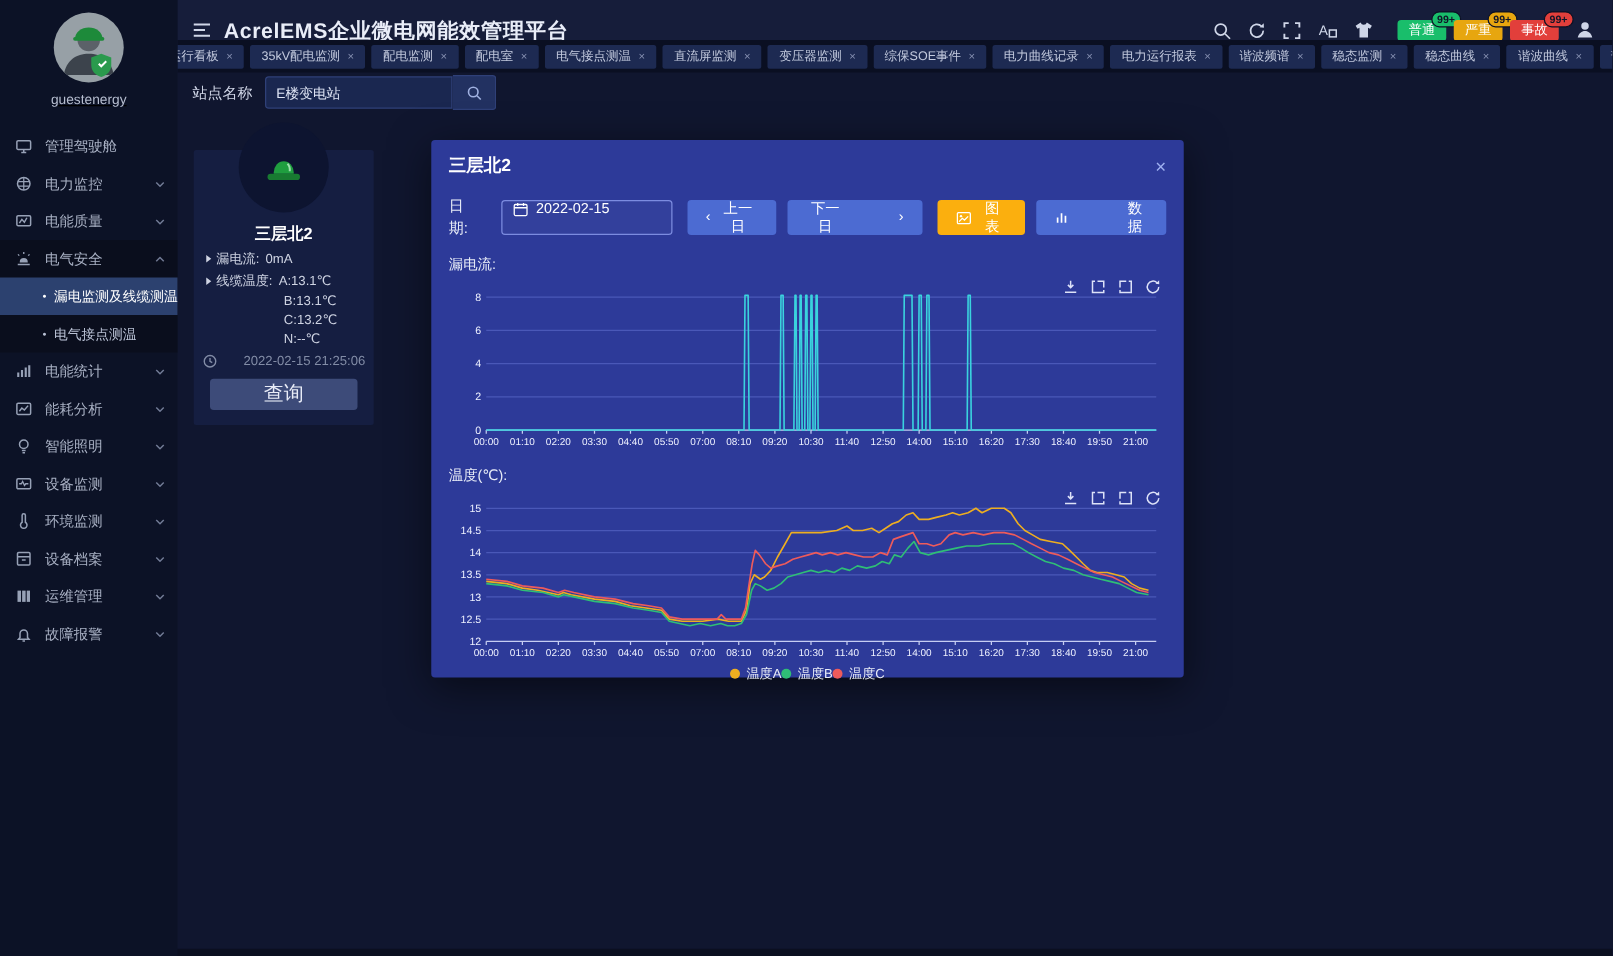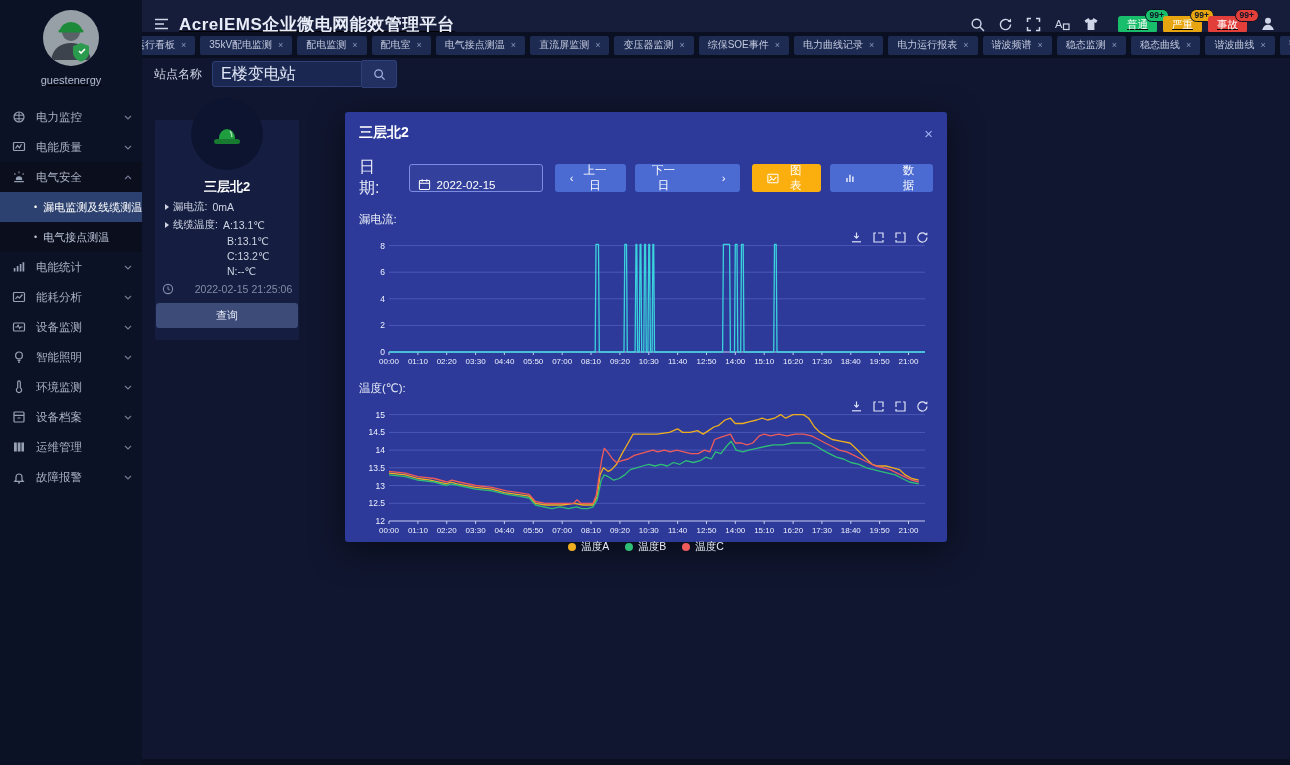"AcrelEMS企业微电网能效管理平台" .header { text-decoration: underline -> none }
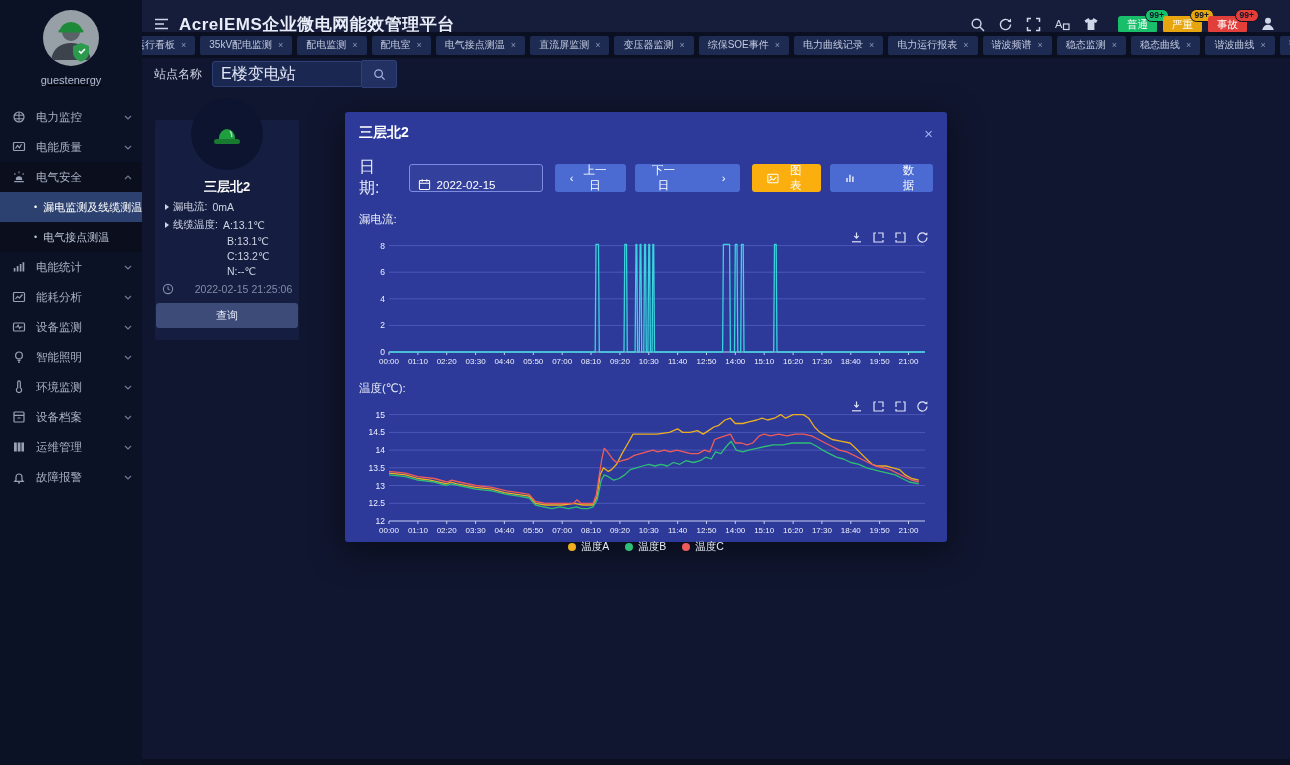"E楼变电站" .sinput { font-size: 16px -> 11px }
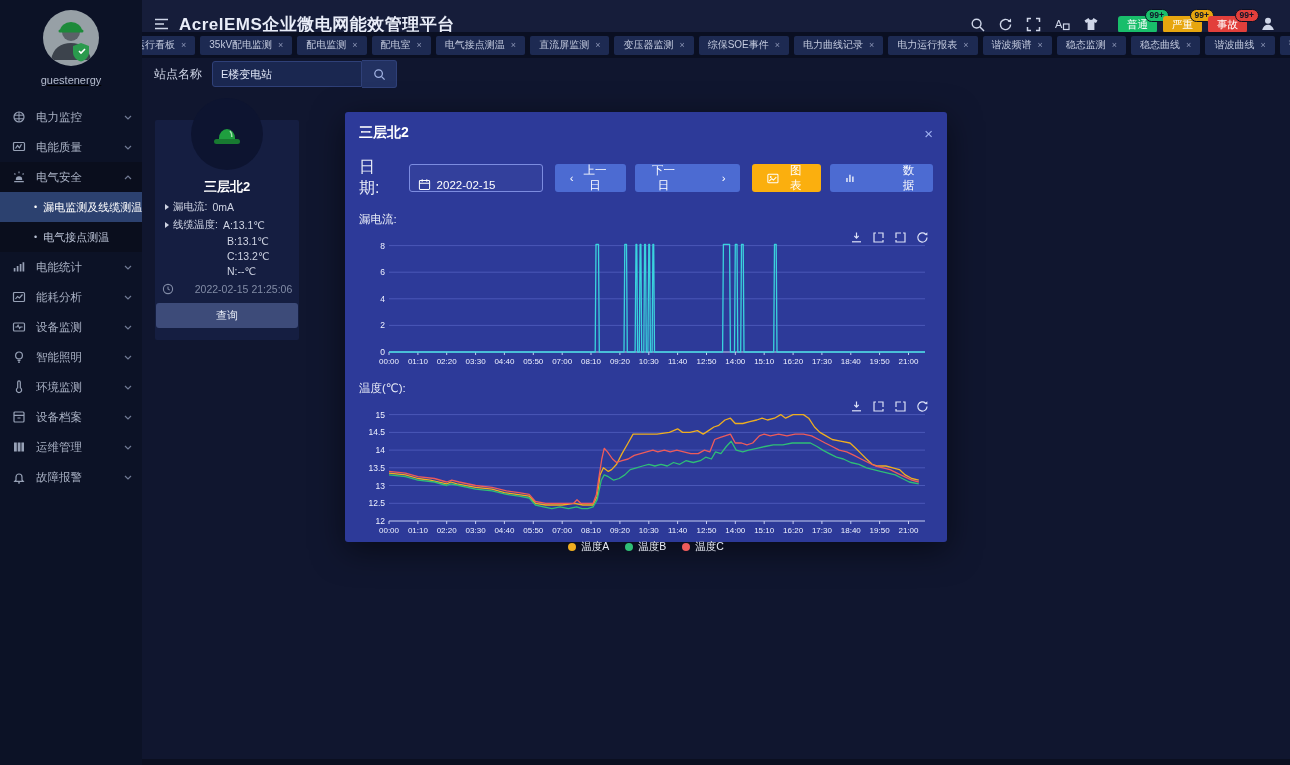"管理驾驶舱" div { html: none -> <div> <div> <span> <svg> <rect></rect> <path></path> </svg> </span> <span>管理驾驶舱</span> </div> </div> }
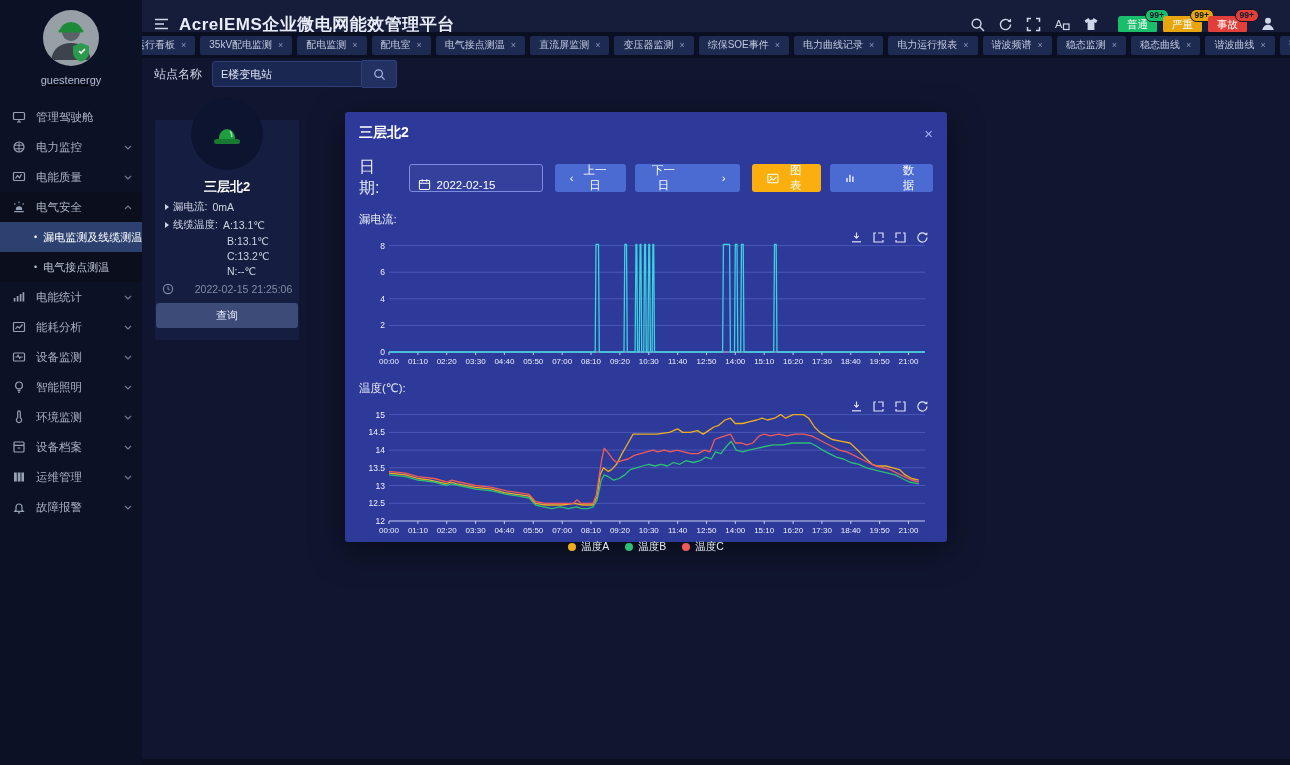"日期:" .controls .dlbl { font-size: 16px -> 12px }
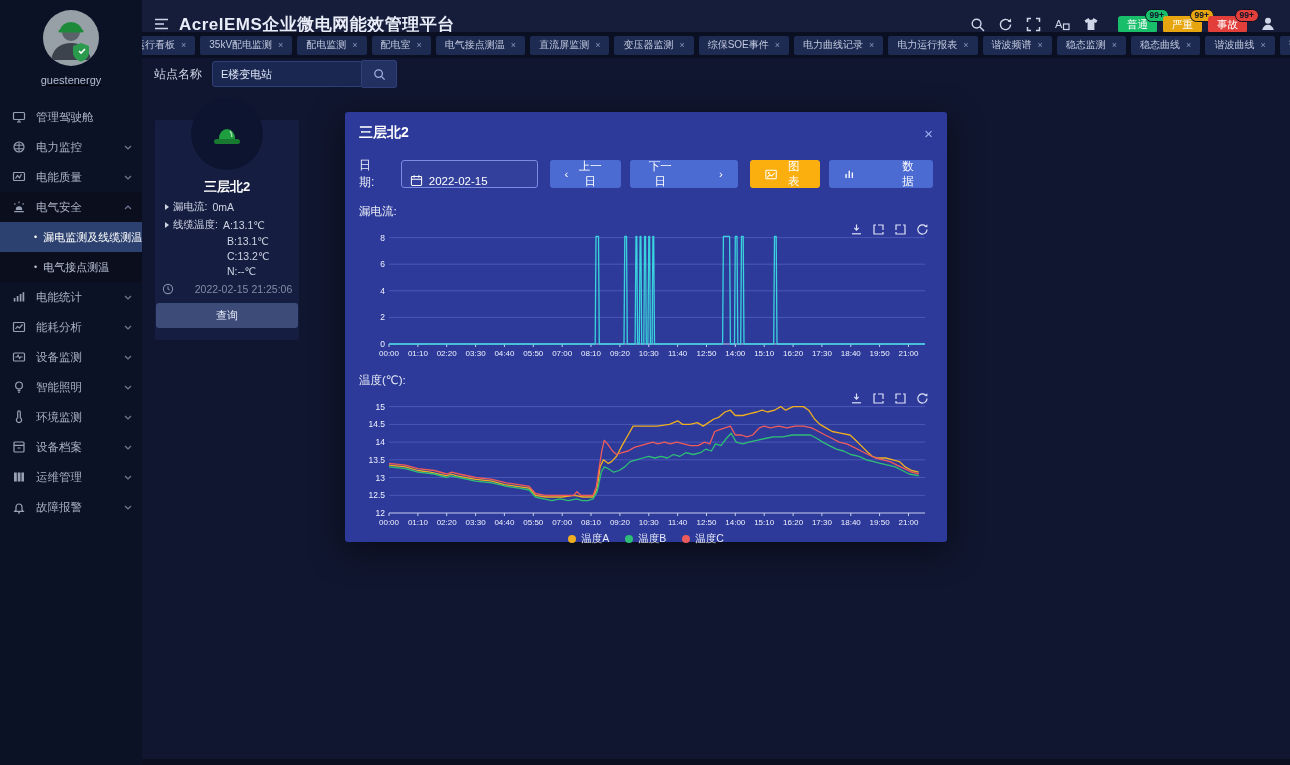"2022-02-15" .dateinput { align-items: flex-end -> flex-start }
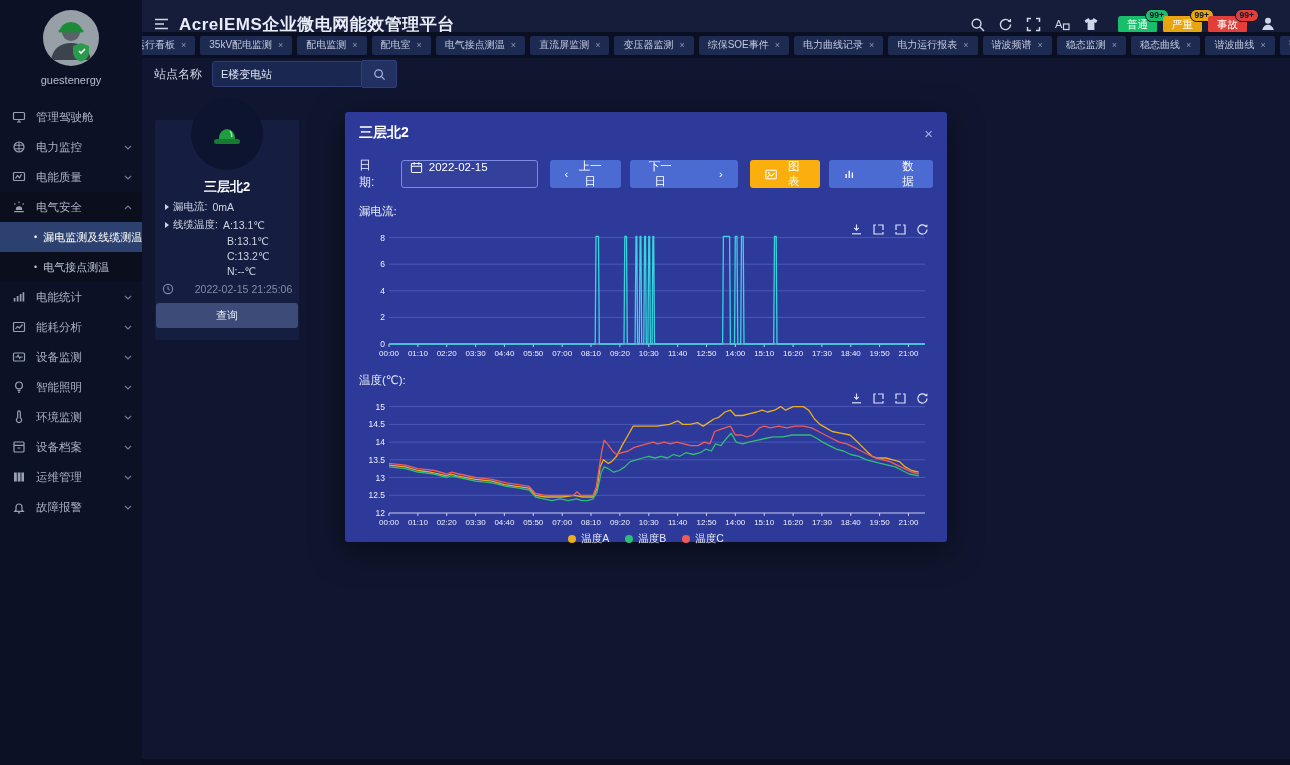"查询" .qbtn { font-size: 11px -> 16px; width: 142px -> 118px }
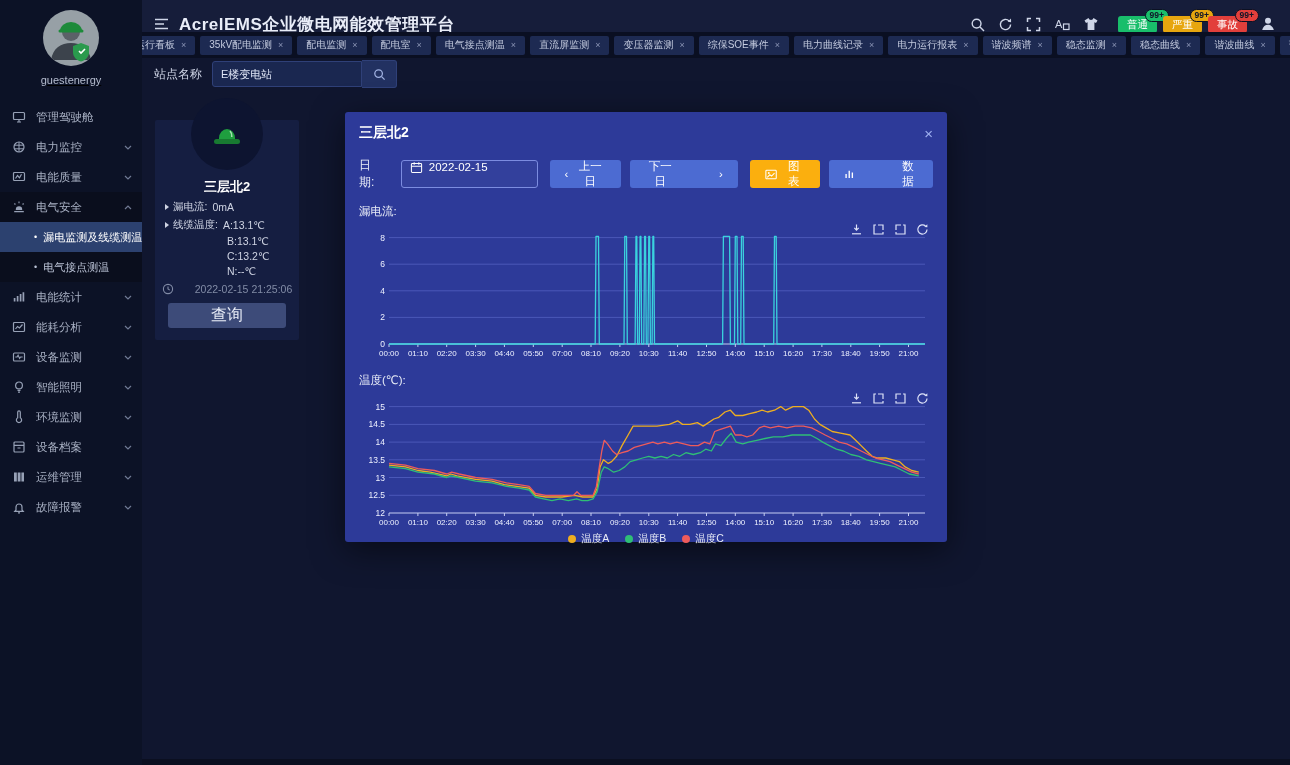"设备监测" div { order: before "智能照明" -> after "智能照明" }
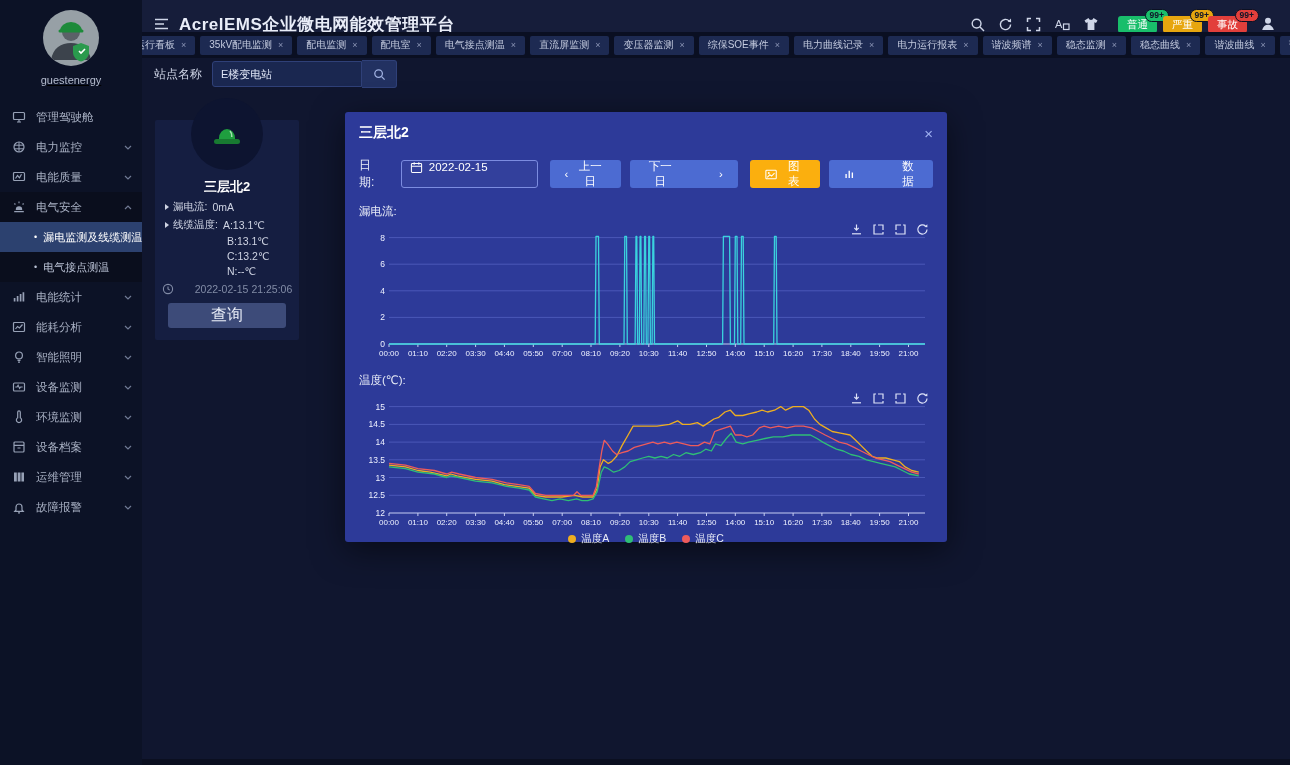"温度A" .legend { gap: 16px -> none }
